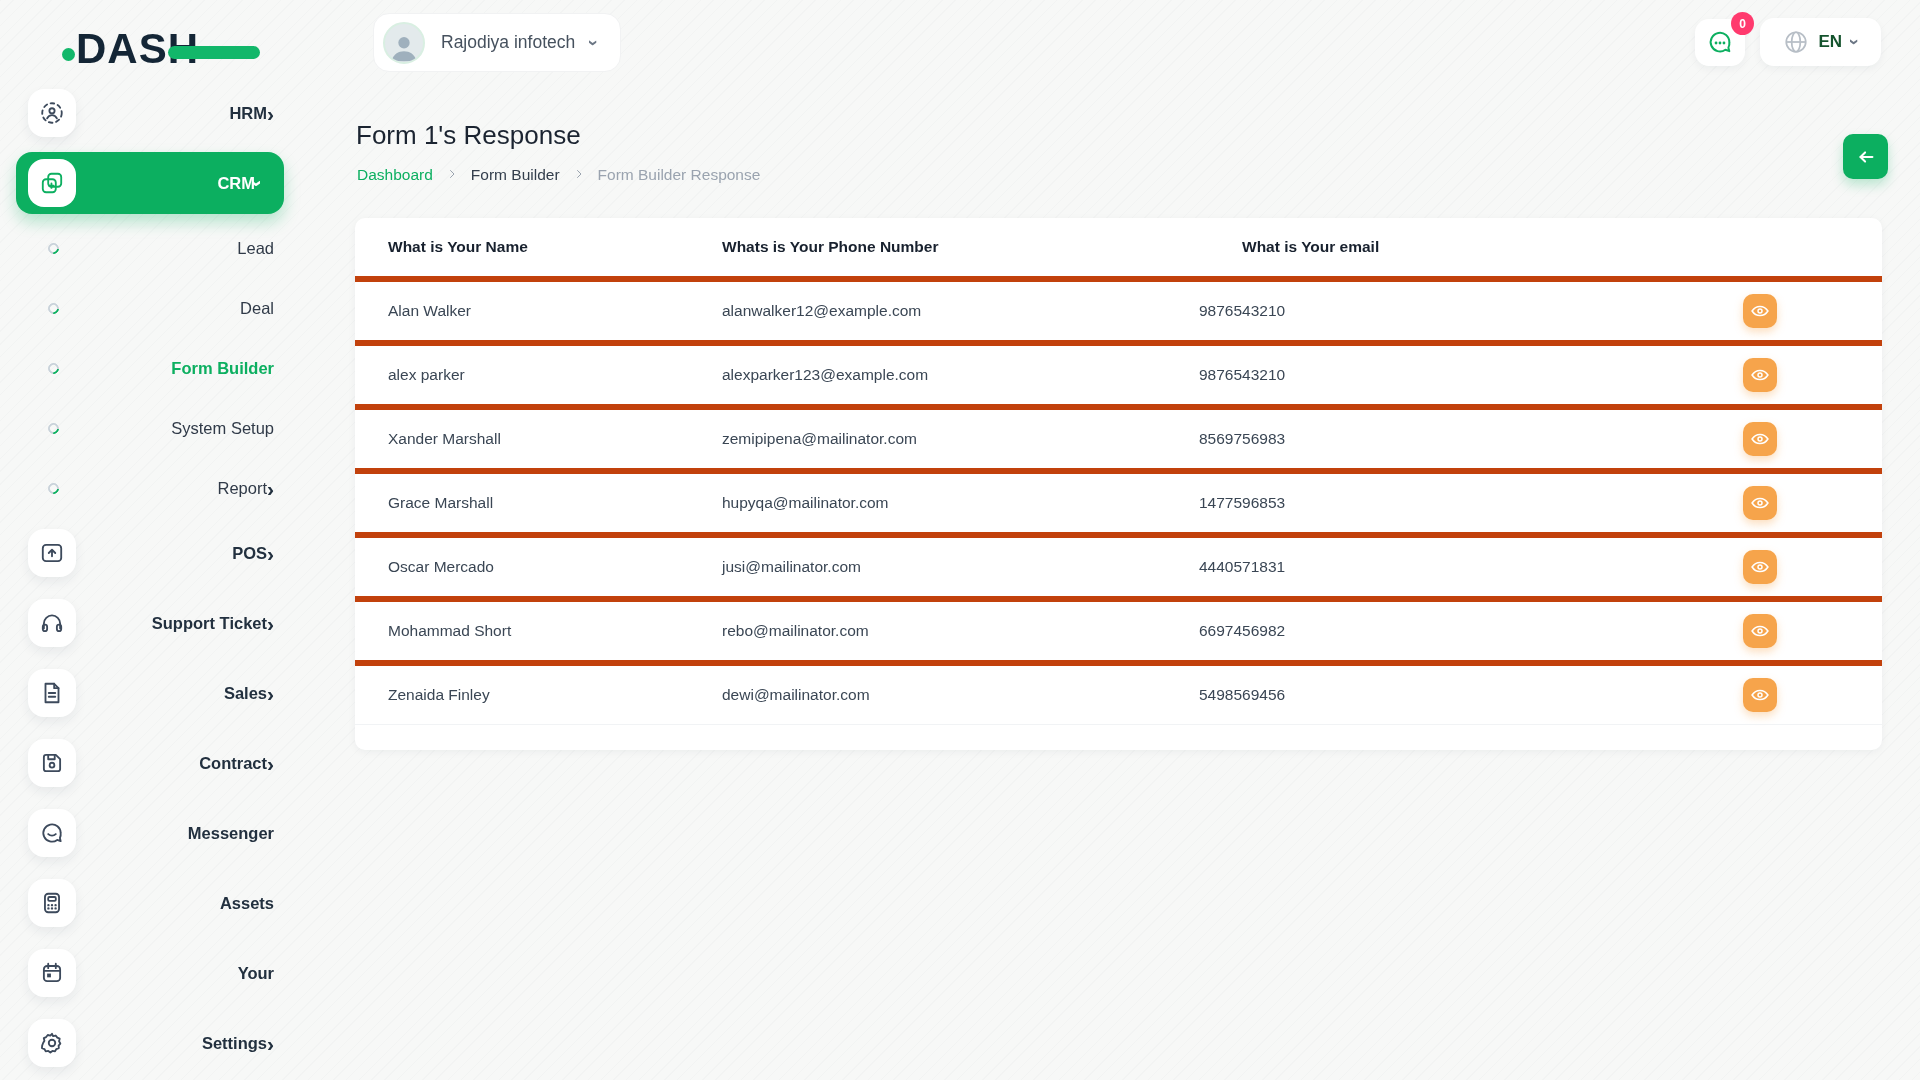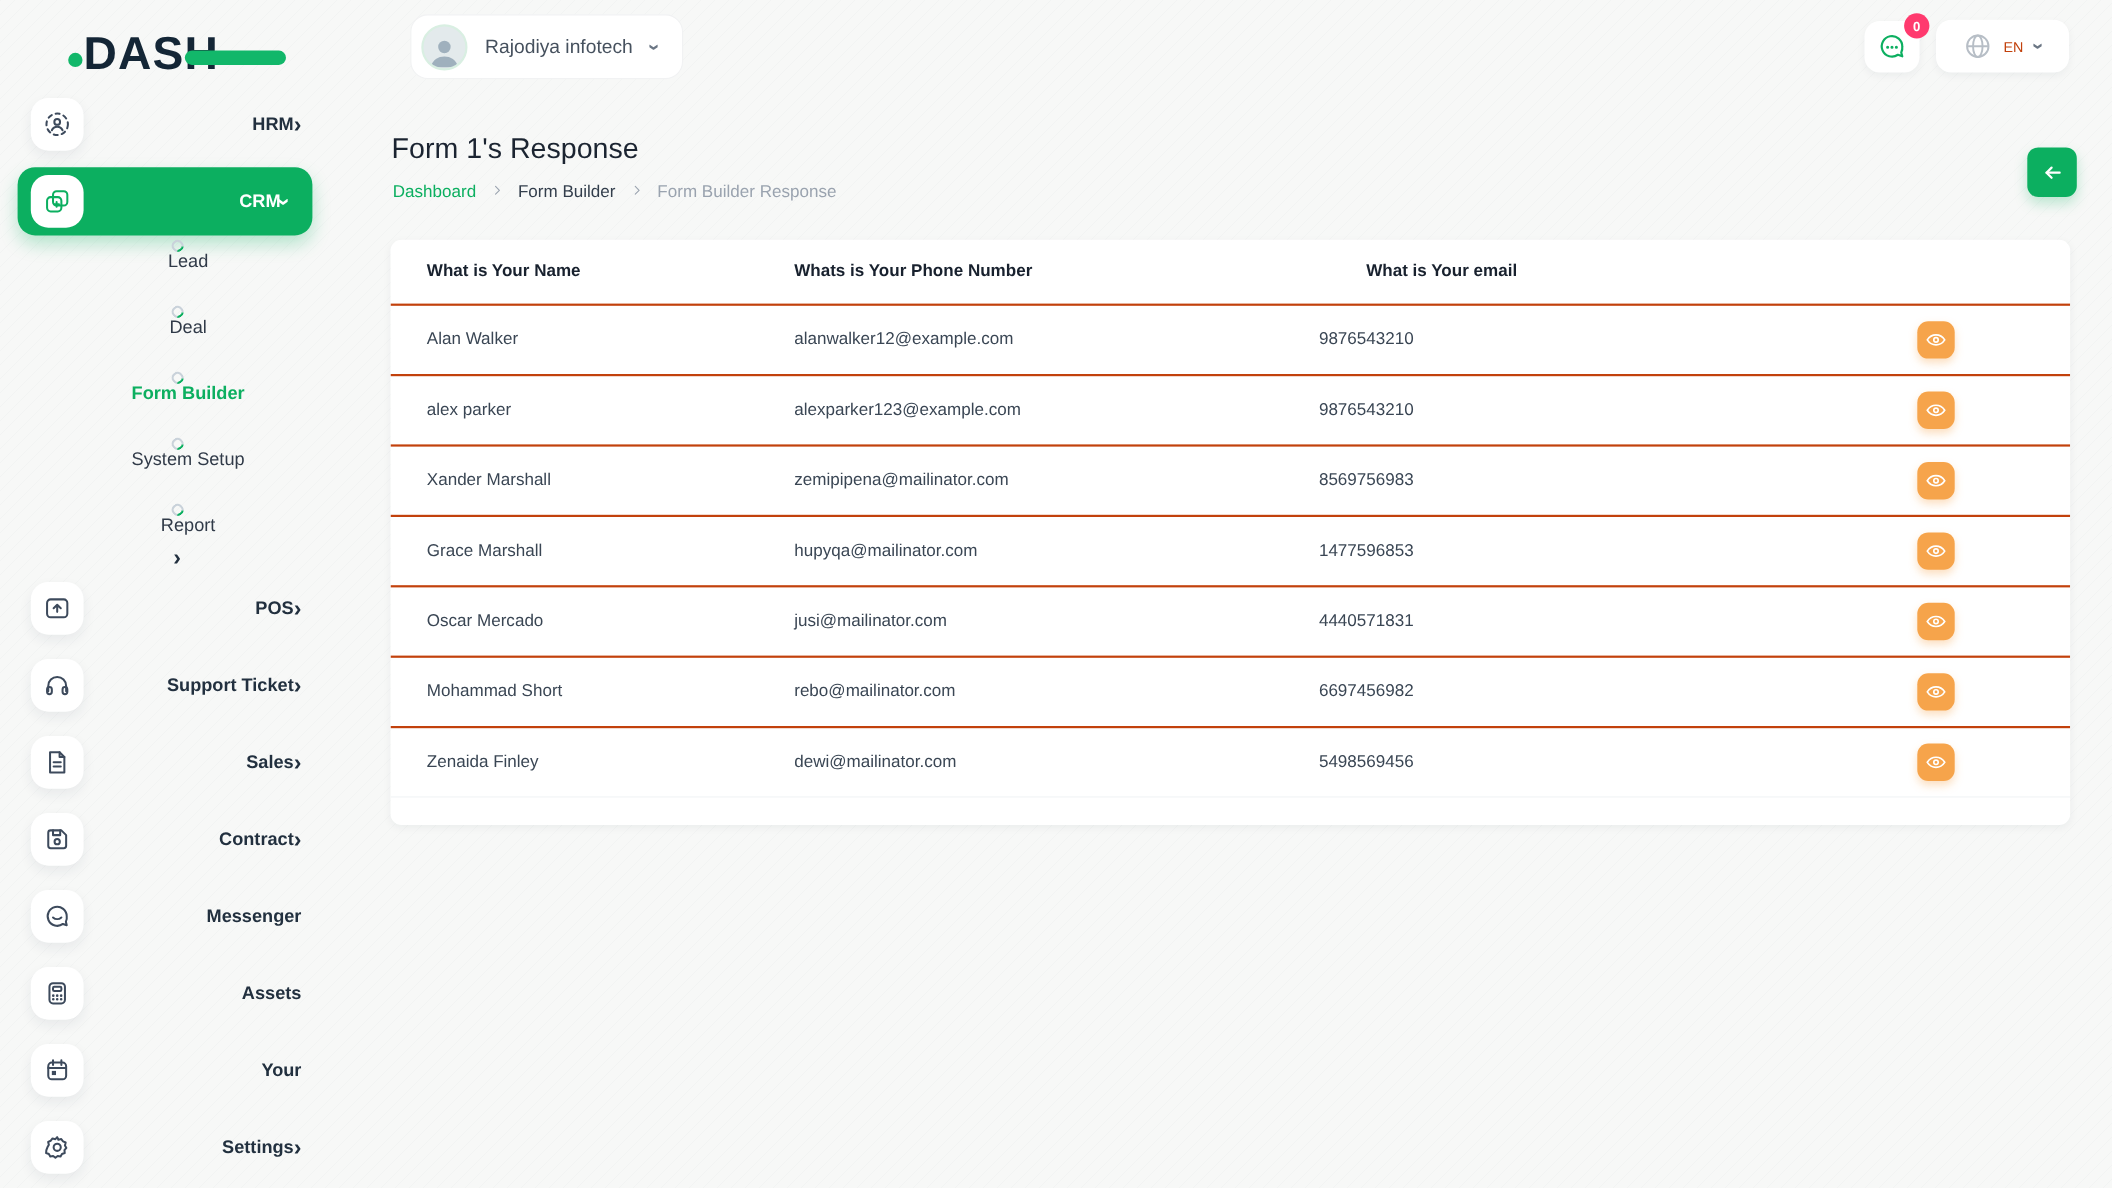"EN" .lang-code { color: #c2410c -> #14532d; font-size: 13px -> 17px; font-weight: 400 -> 700 }
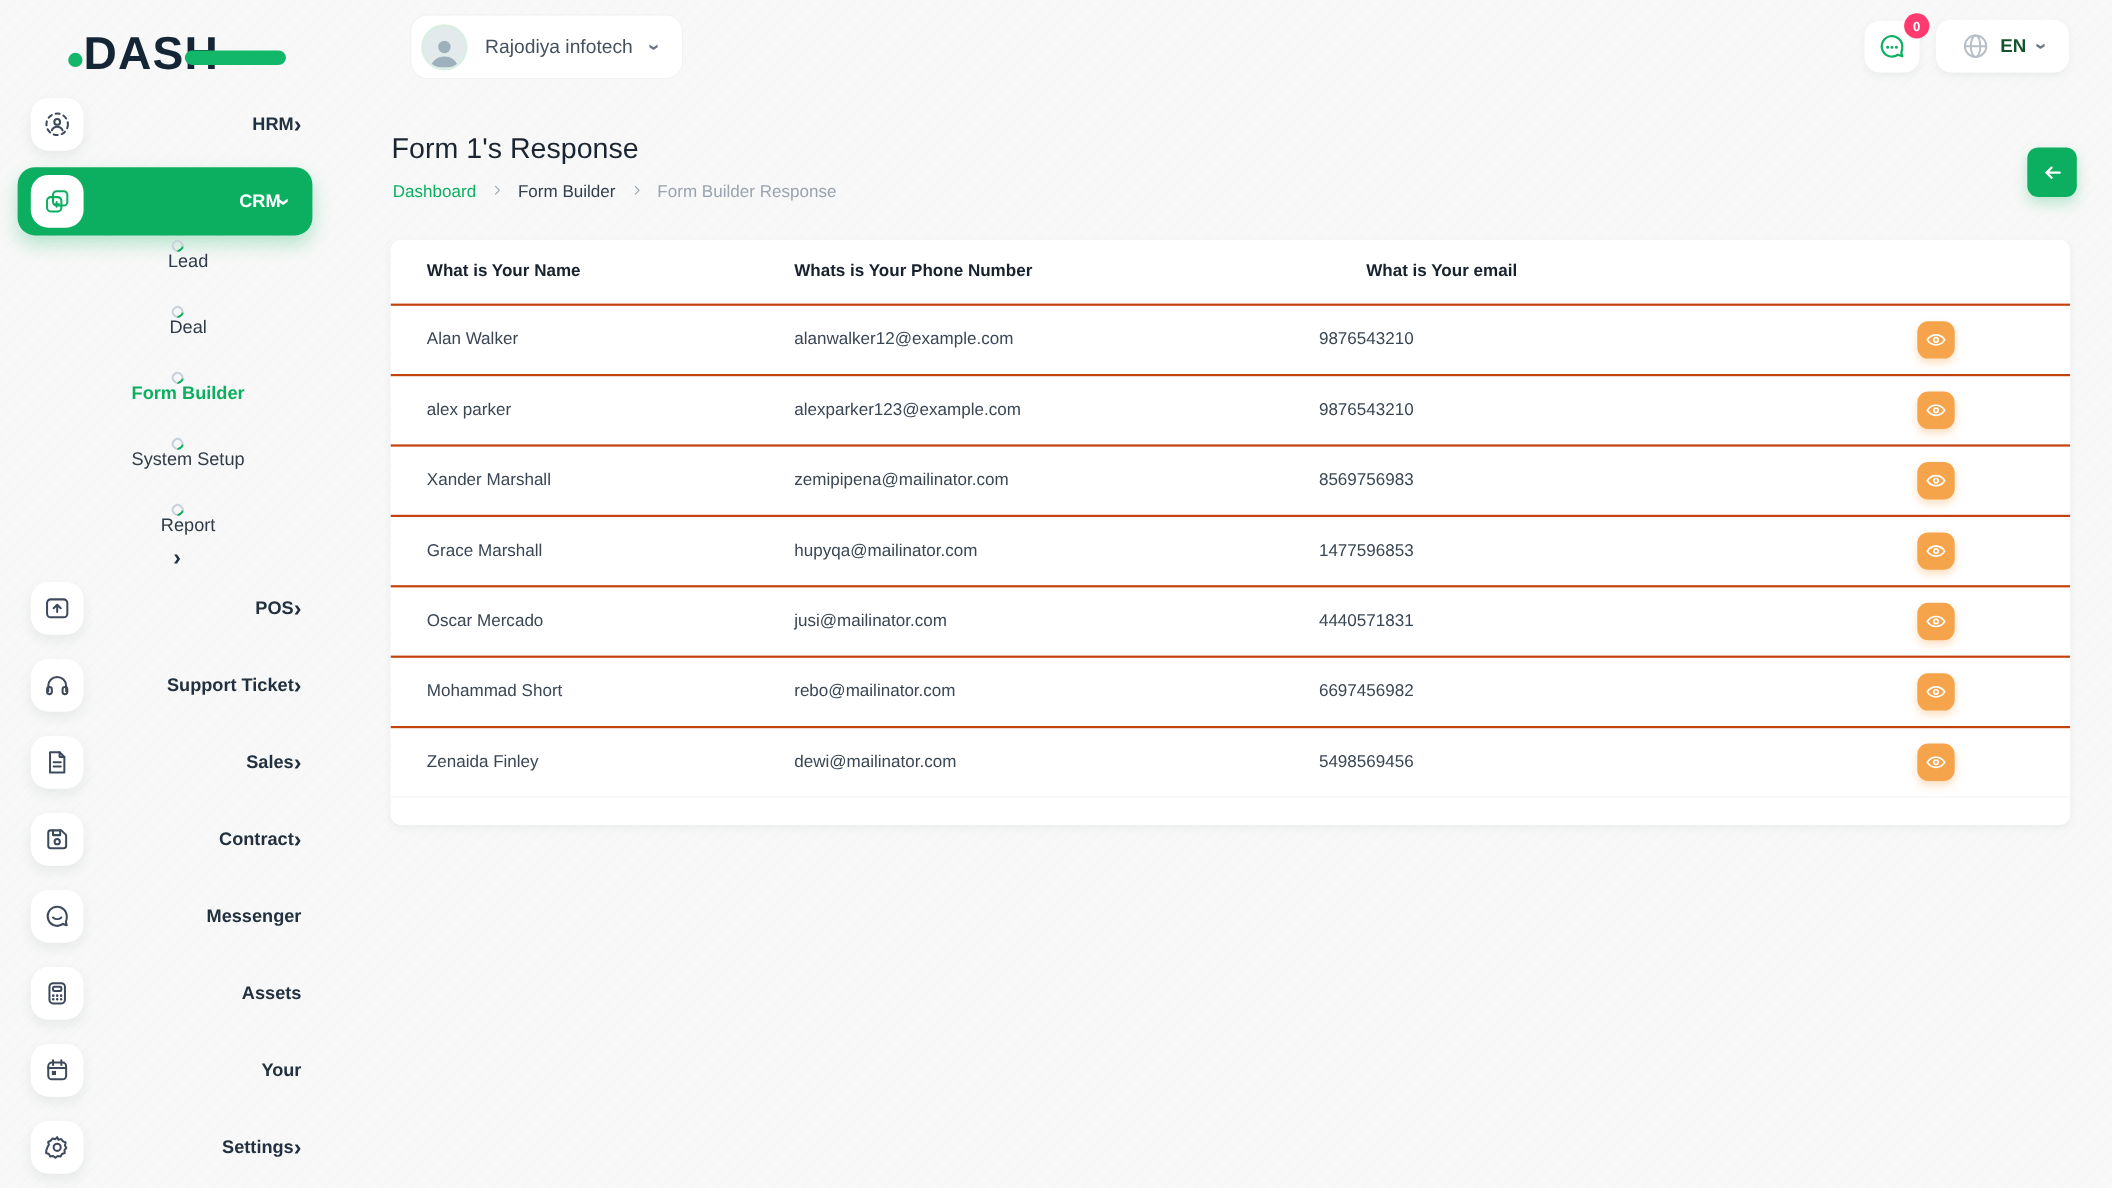"Lead" .sub-item { flex-direction: column -> none }
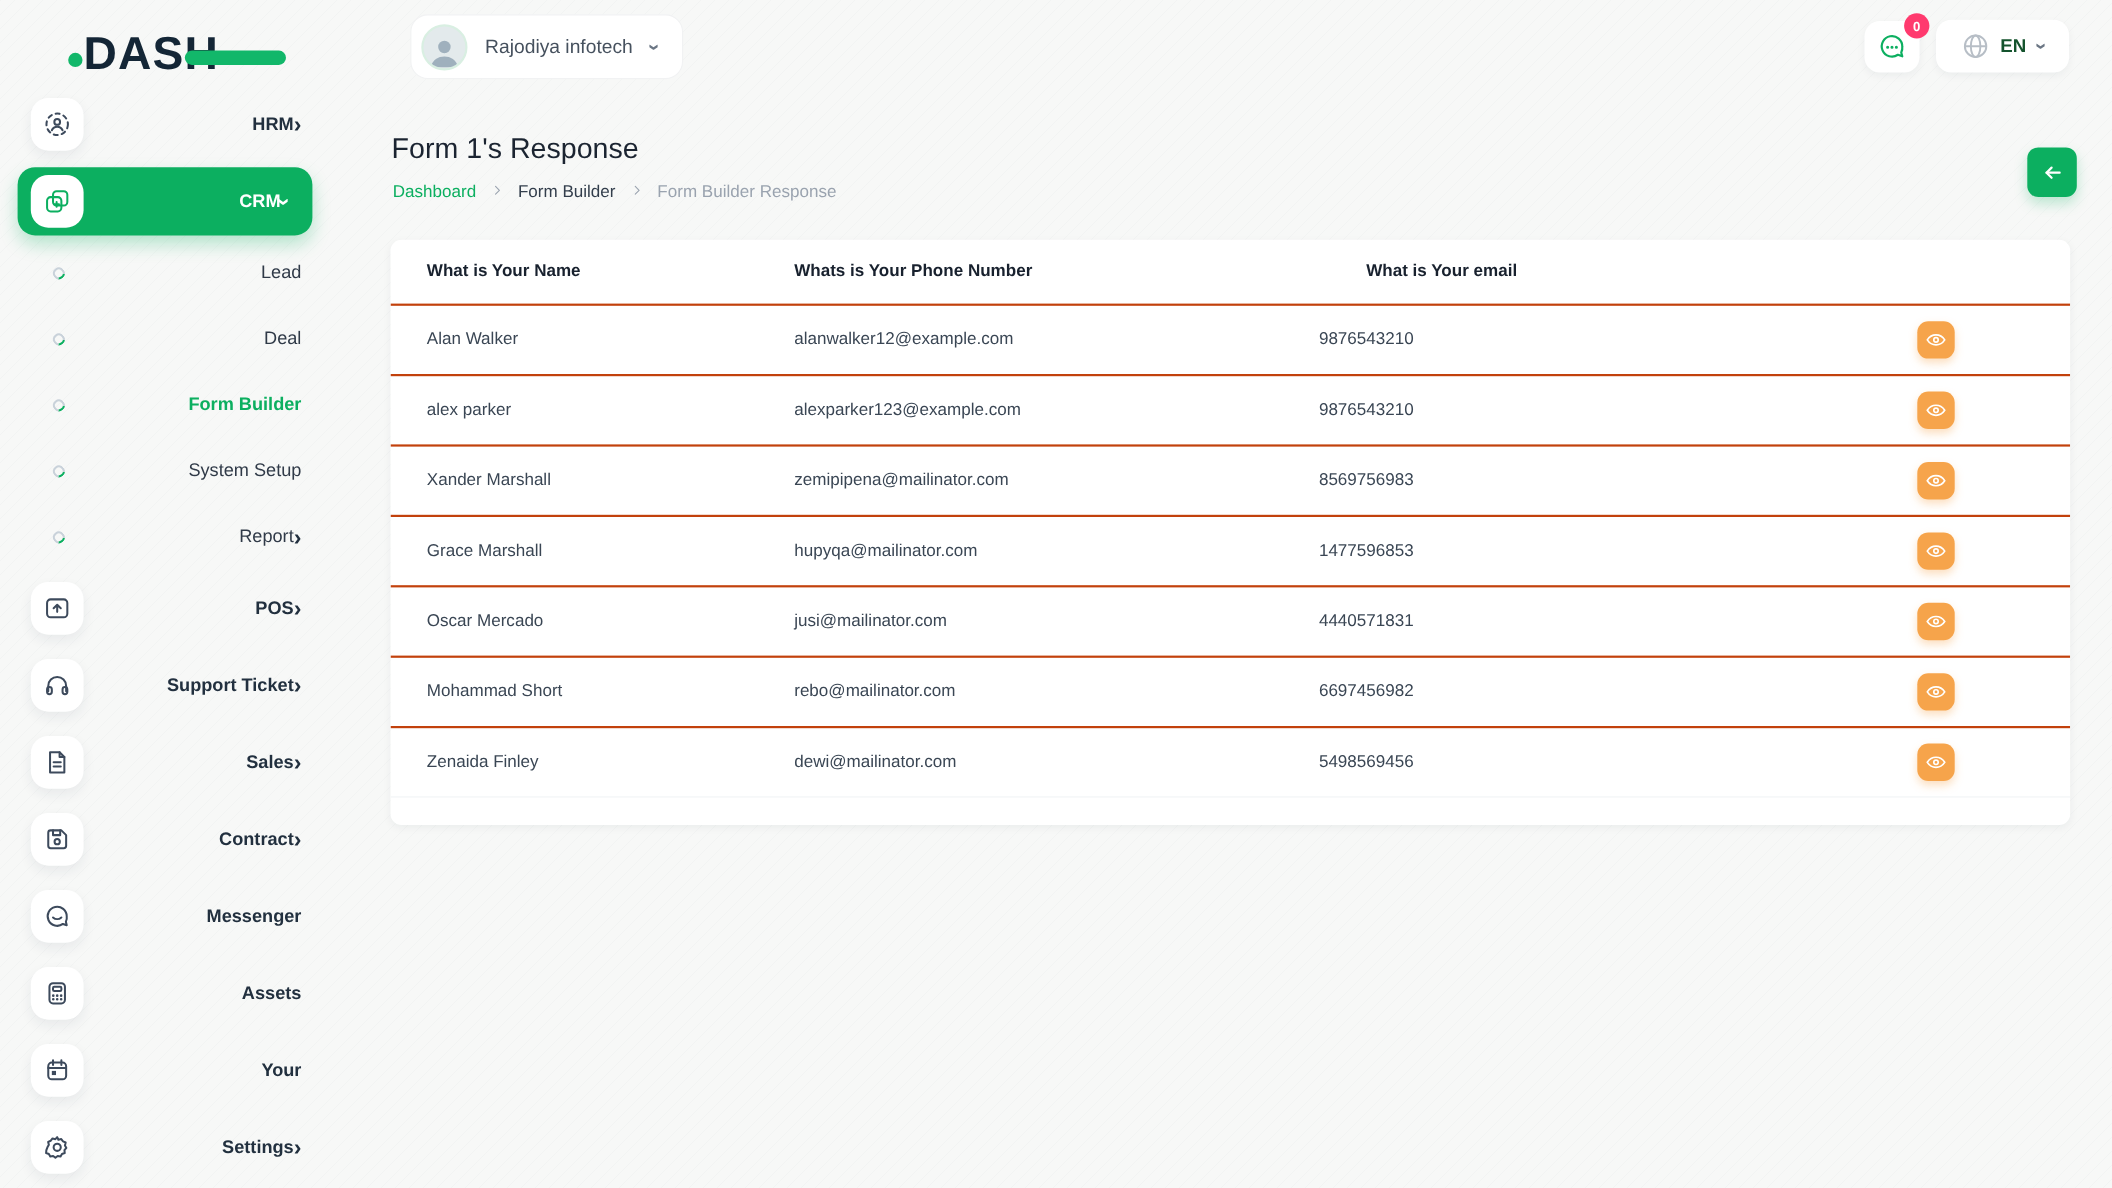"Alan Walker" .tr { border-top: 2px solid #c2410c -> 6px solid #c2410c }
